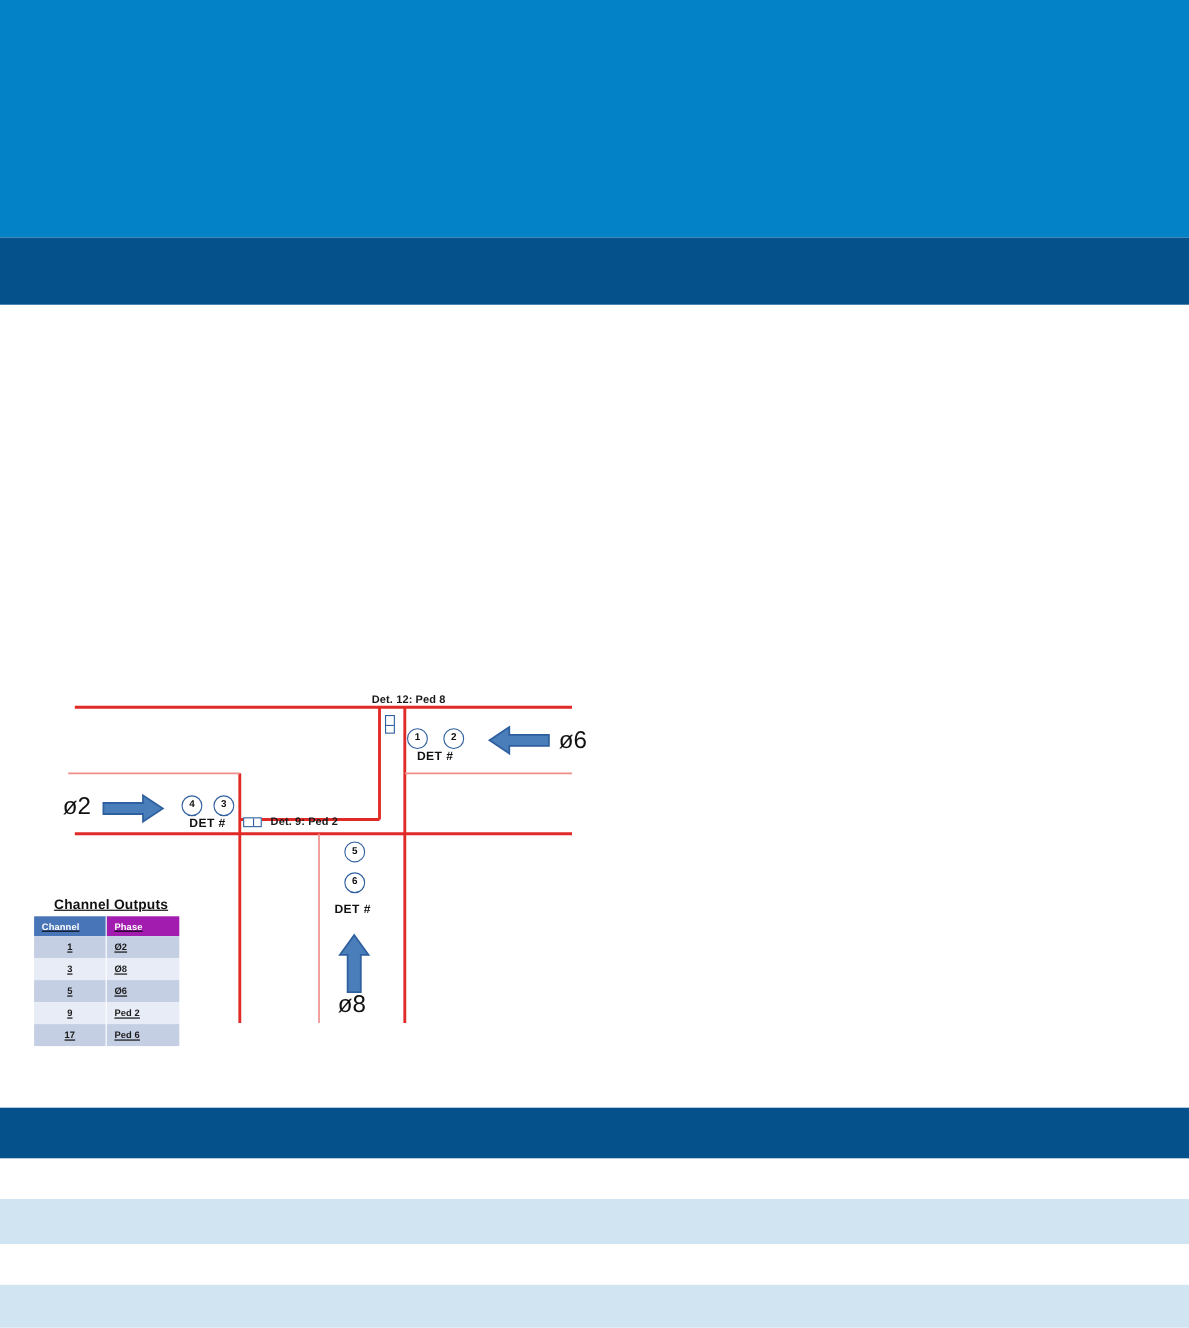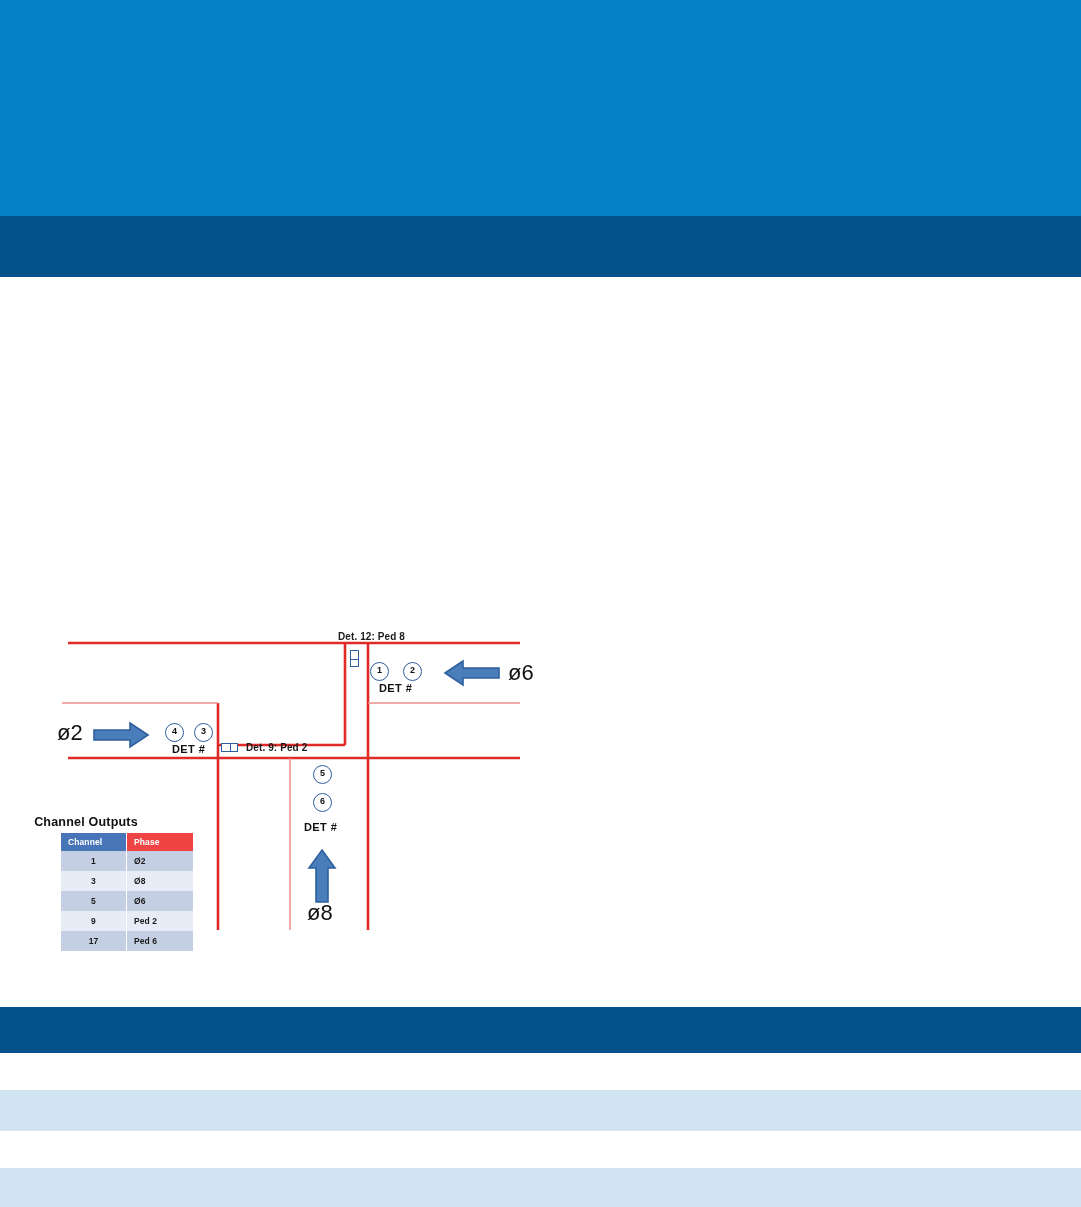"Channel Outputs" #channel-block { left: 16px -> 31px; text-decoration: none -> underline }
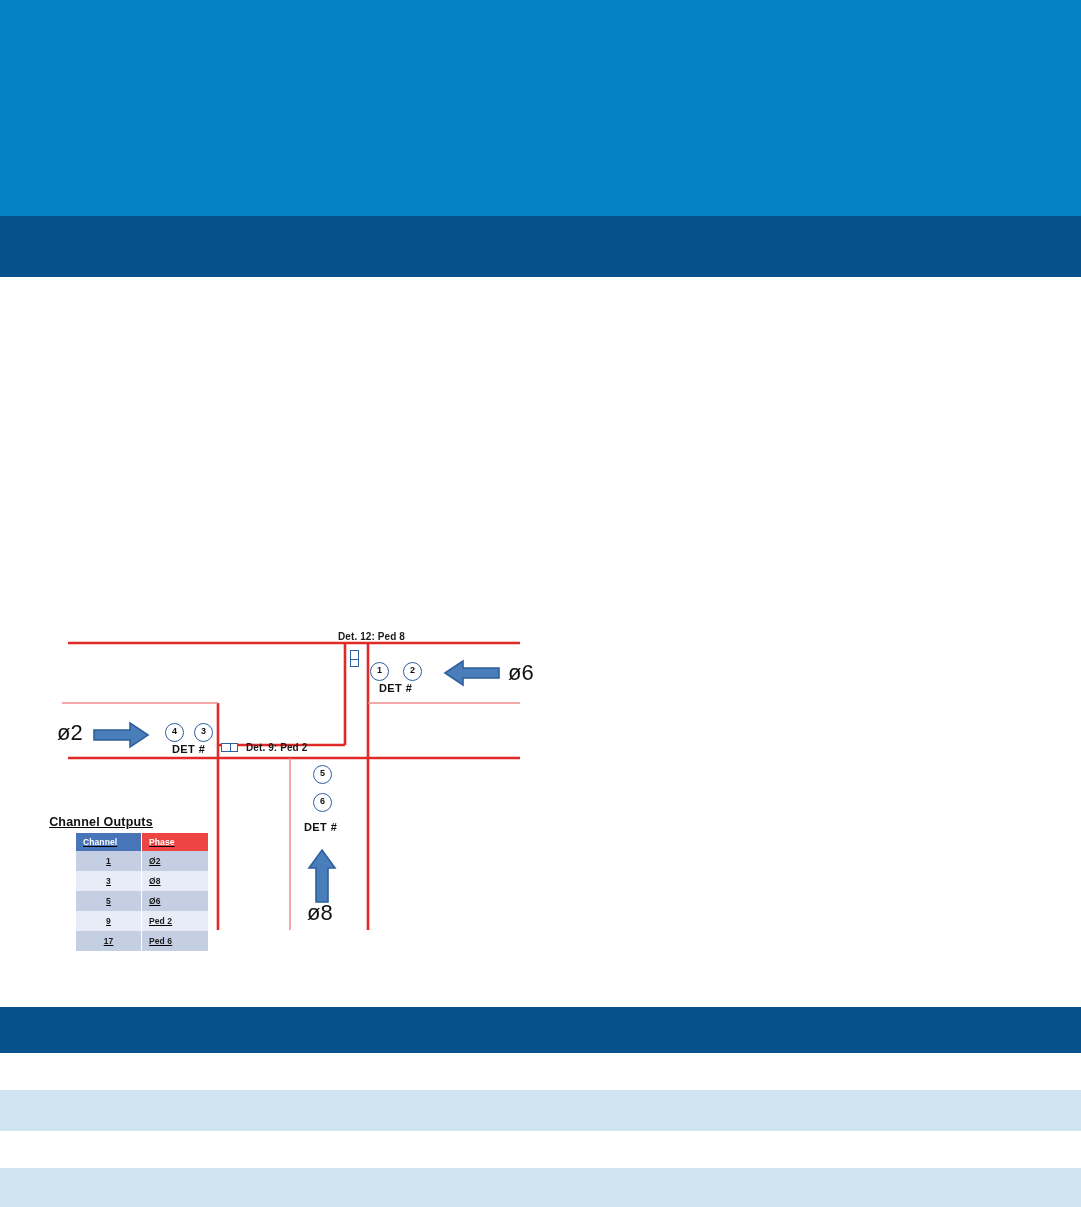"Channel" #channel-table { margin-left: 45px -> none }
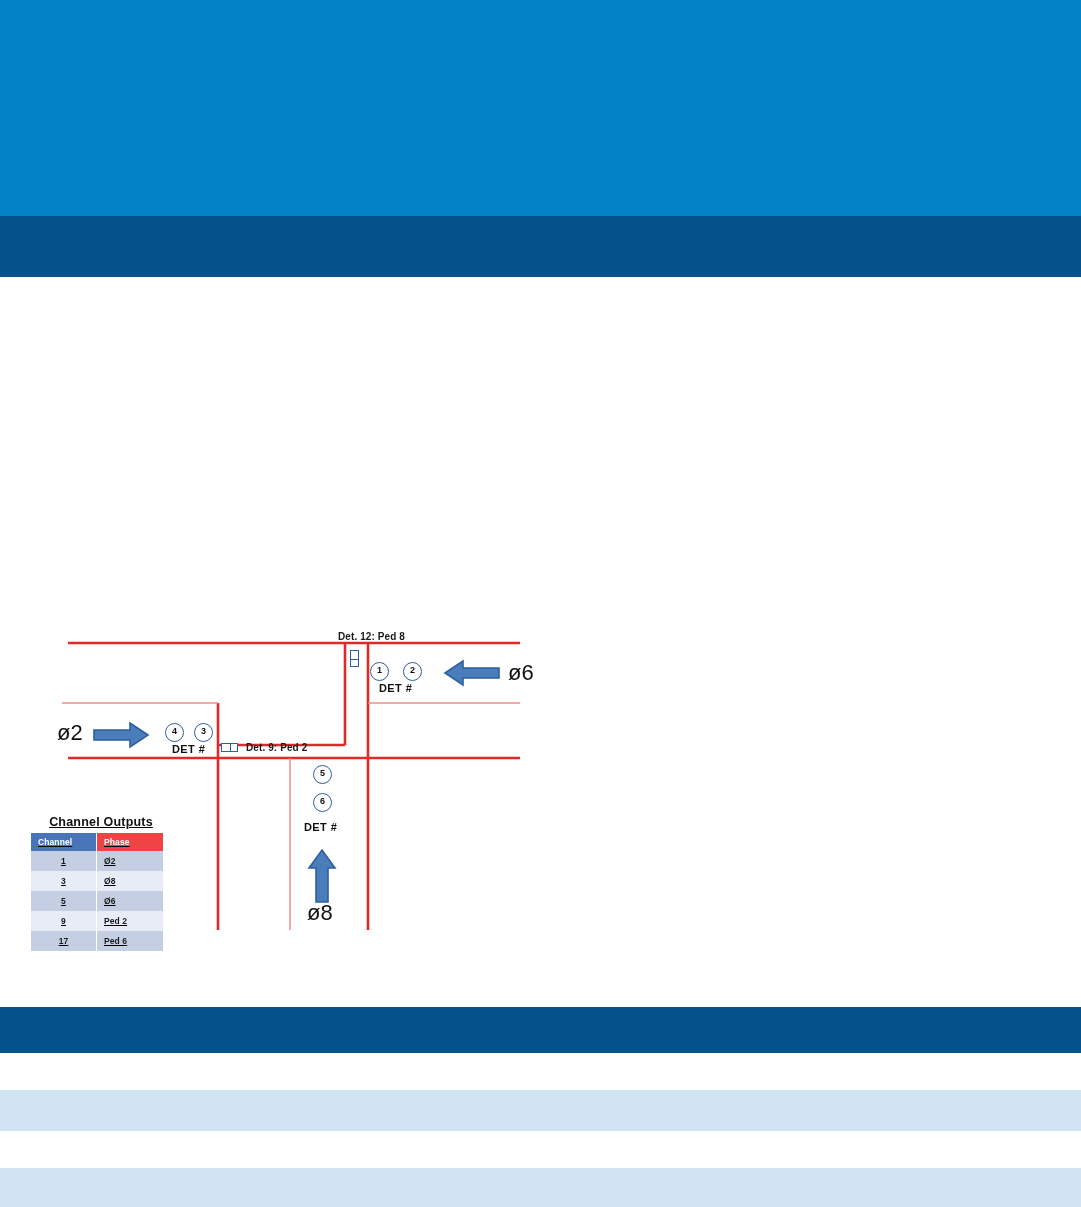"Phase" th { background: #ef4444 -> #a21caf }
